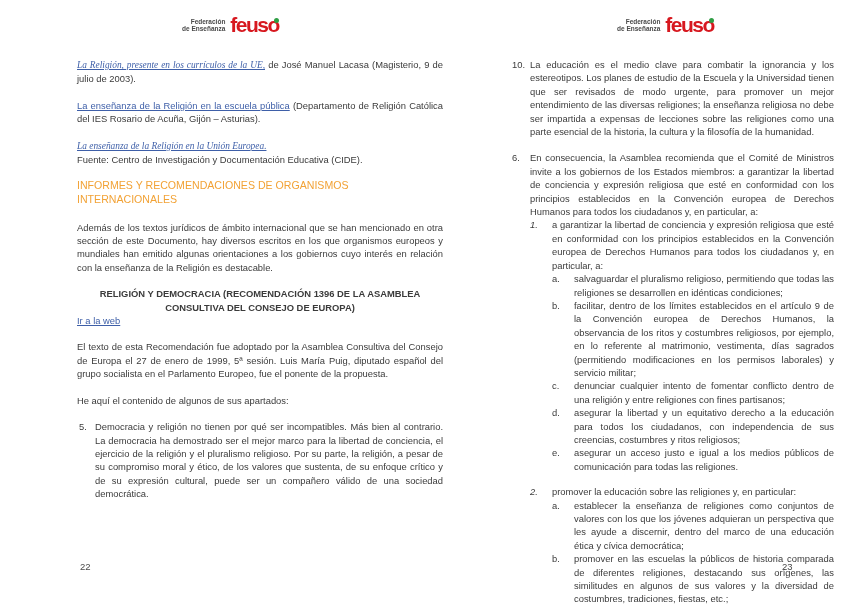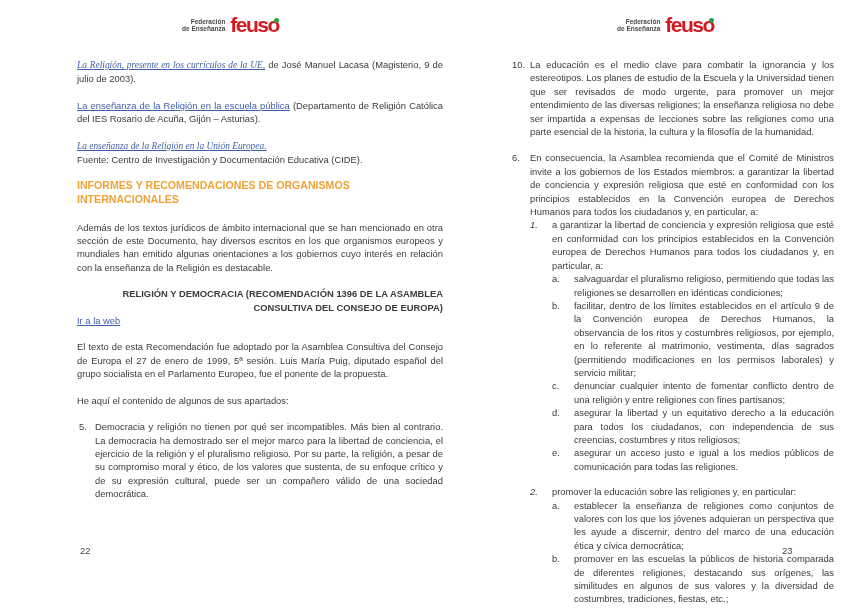"INFORMES Y RECOMENDACIONES DE ORGANISMOS" .section-heading { font-weight: 700 -> 400 }
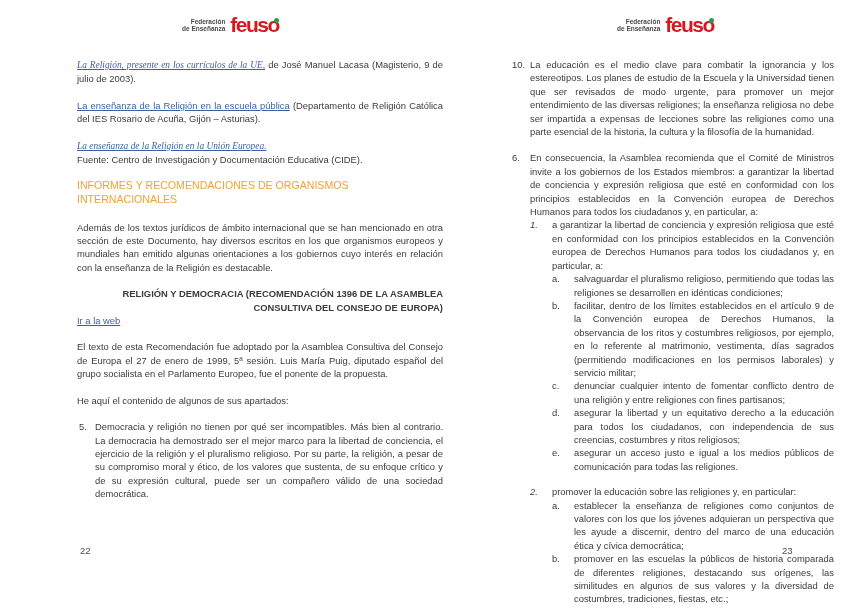"RELIGIÓN Y DEMOCRACIA (RECOMENDACIÓN" .doc-heading { text-align: right -> center }
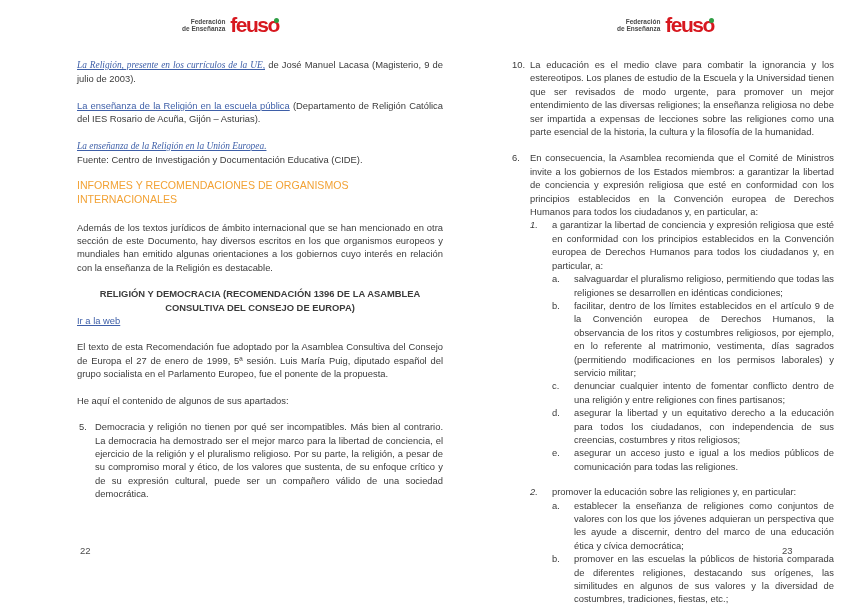"22" .page-num { top: 545px -> 561px }
